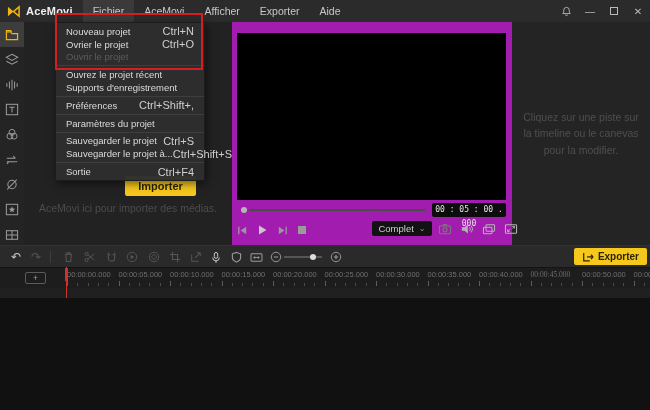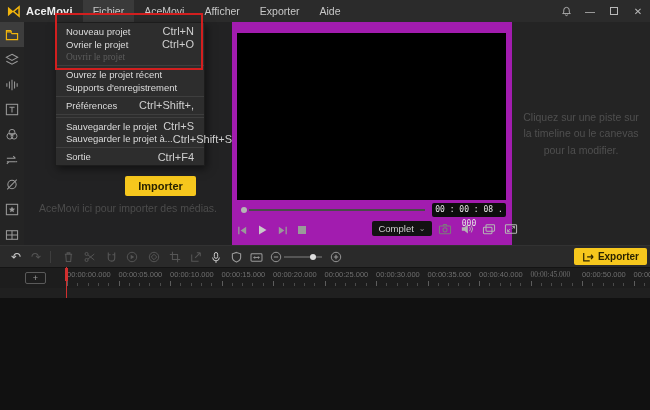"Ouvrir le projet" .mi.disabled .l { font-family: Liberation Serif, serif -> none }
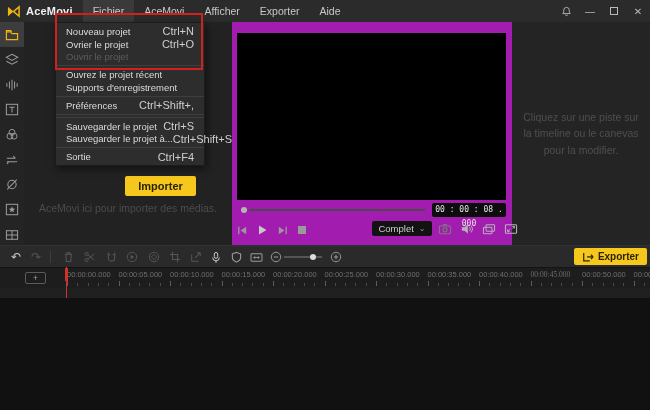"Paramètres du projet" div.mi { html: none -> <div> <span>Paramètres du projet</span> <span></span> </div> }
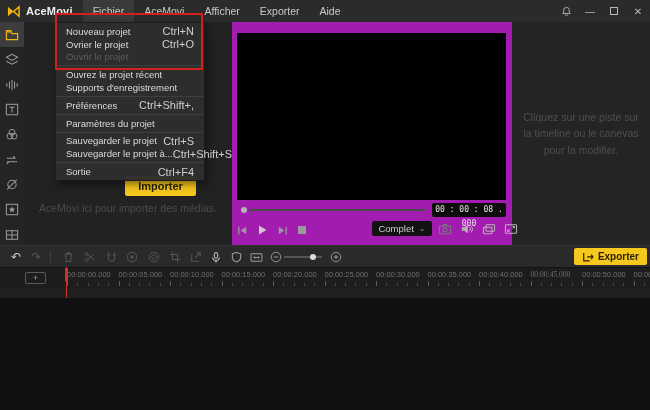"00 : 00 : 08" div.timecode { text: 00 : 08 -> 05 : 00 }
